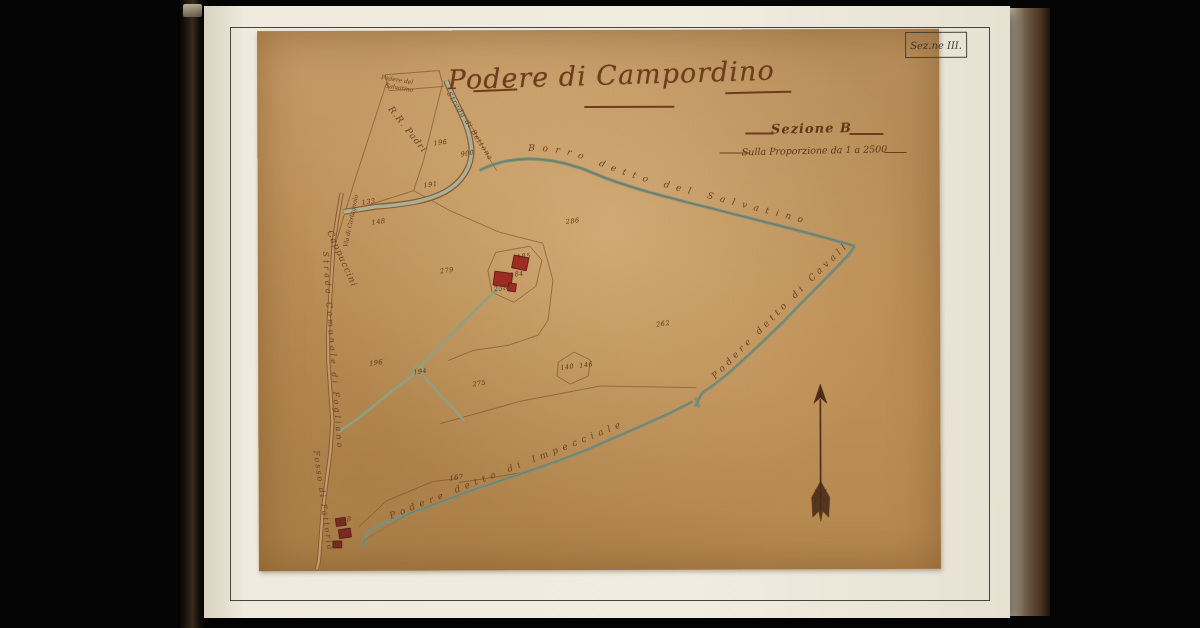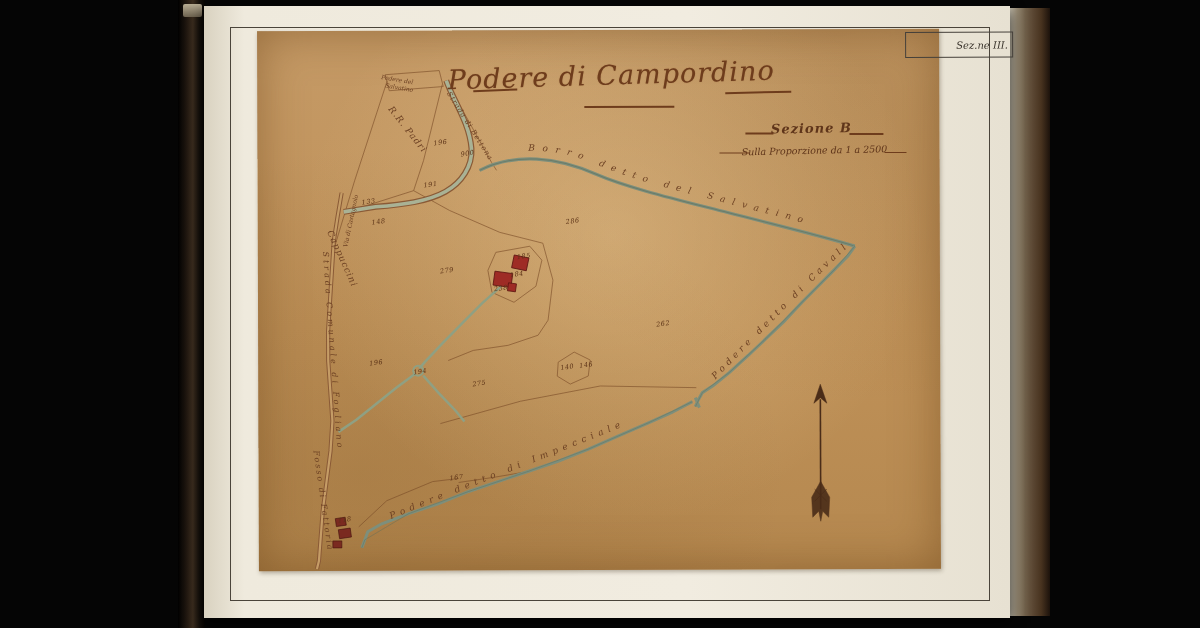"Sez.ne III." .corner-box { padding-left: 46px -> none }
